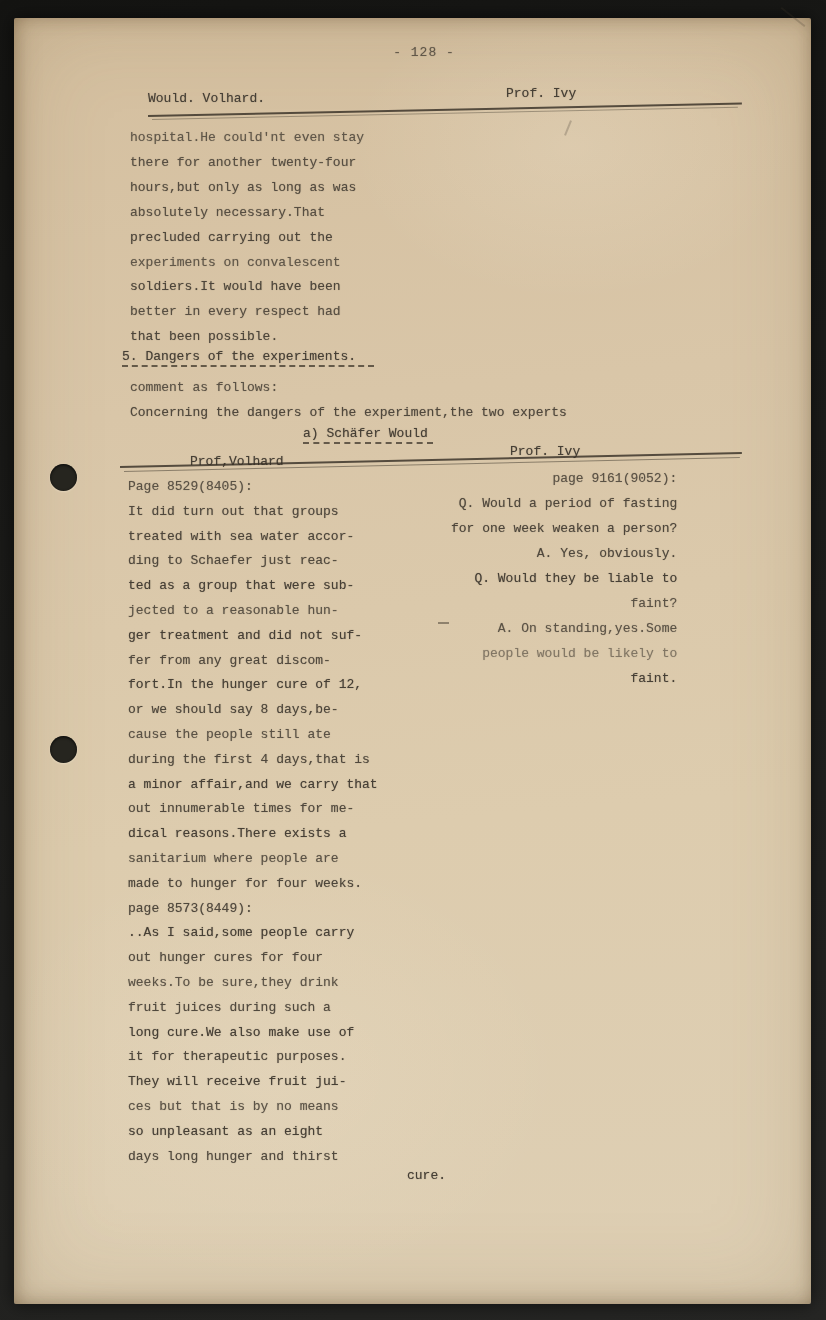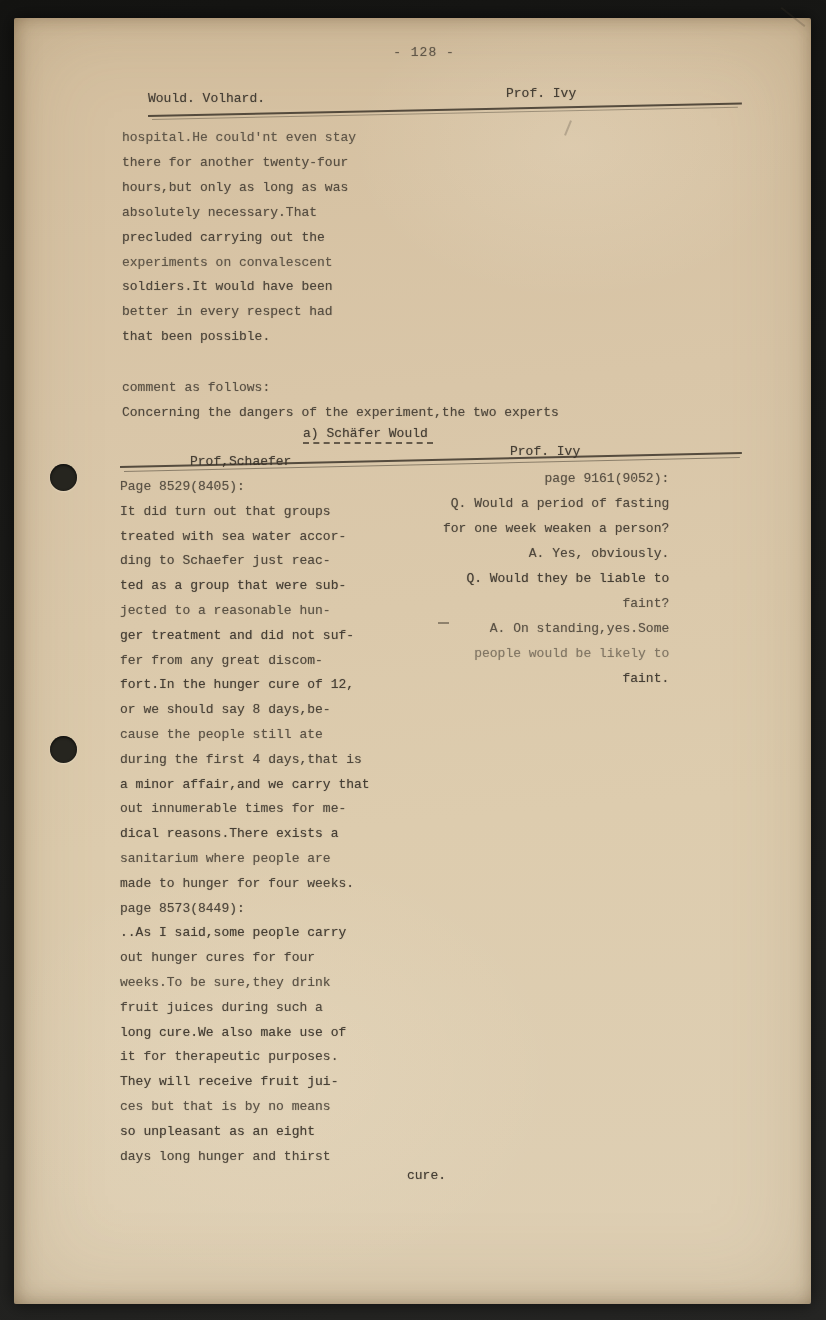"hospital.He could'nt even stay" .tline { margin-left: none -> 8px }
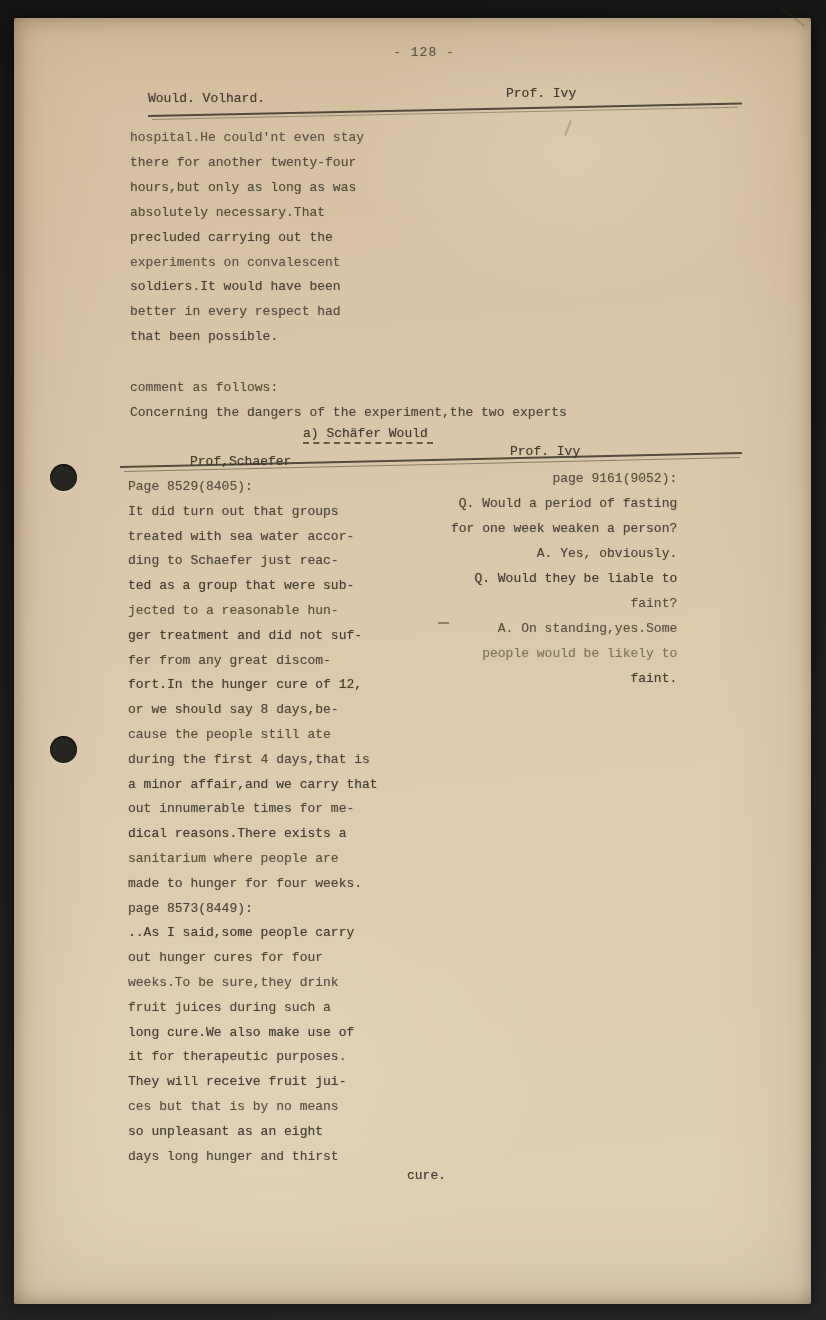"5. Dangers of the experiments." div.txt { html: none -> <div>5. Dangers of the experiments.</div> }
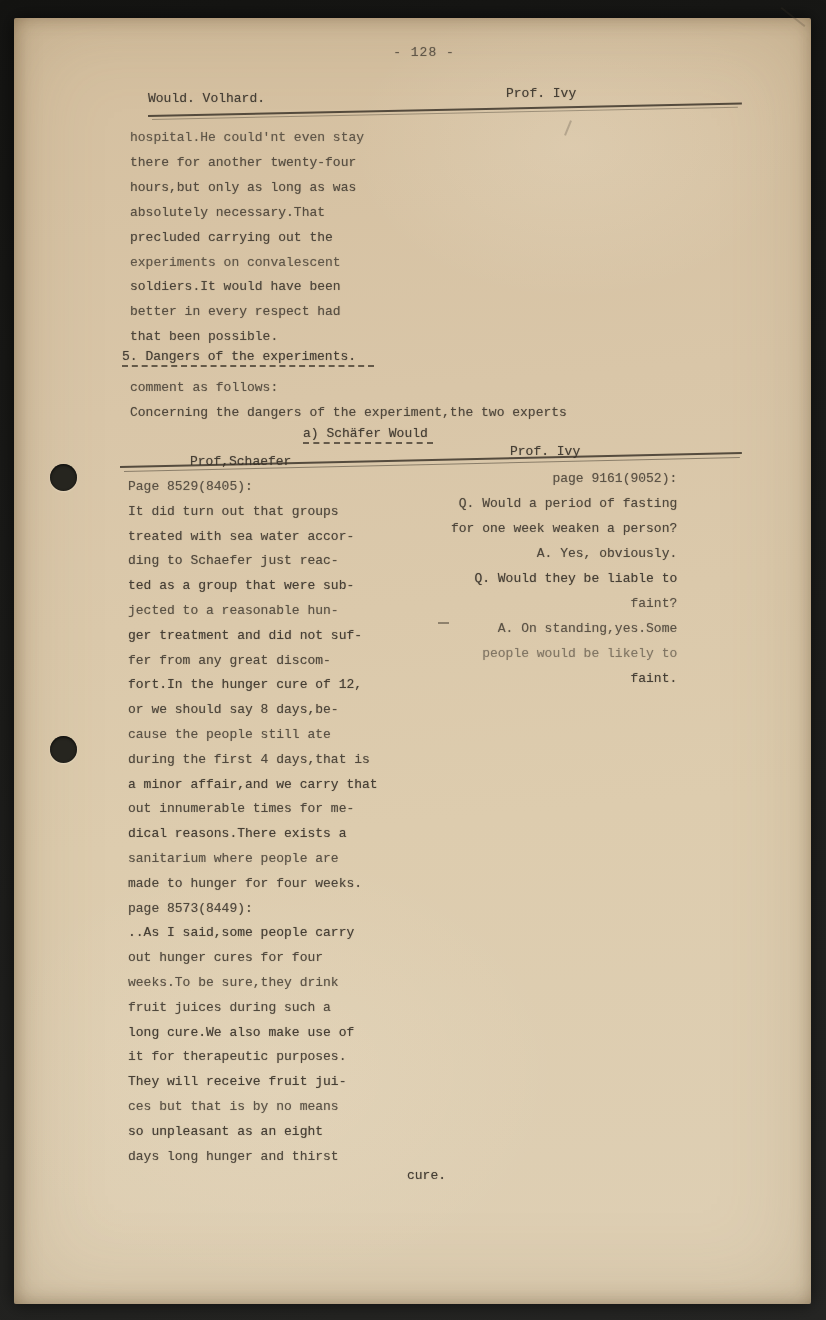"Prof,Schaefer" div.txt { text: Prof,Schaefer -> Prof,Volhard }
